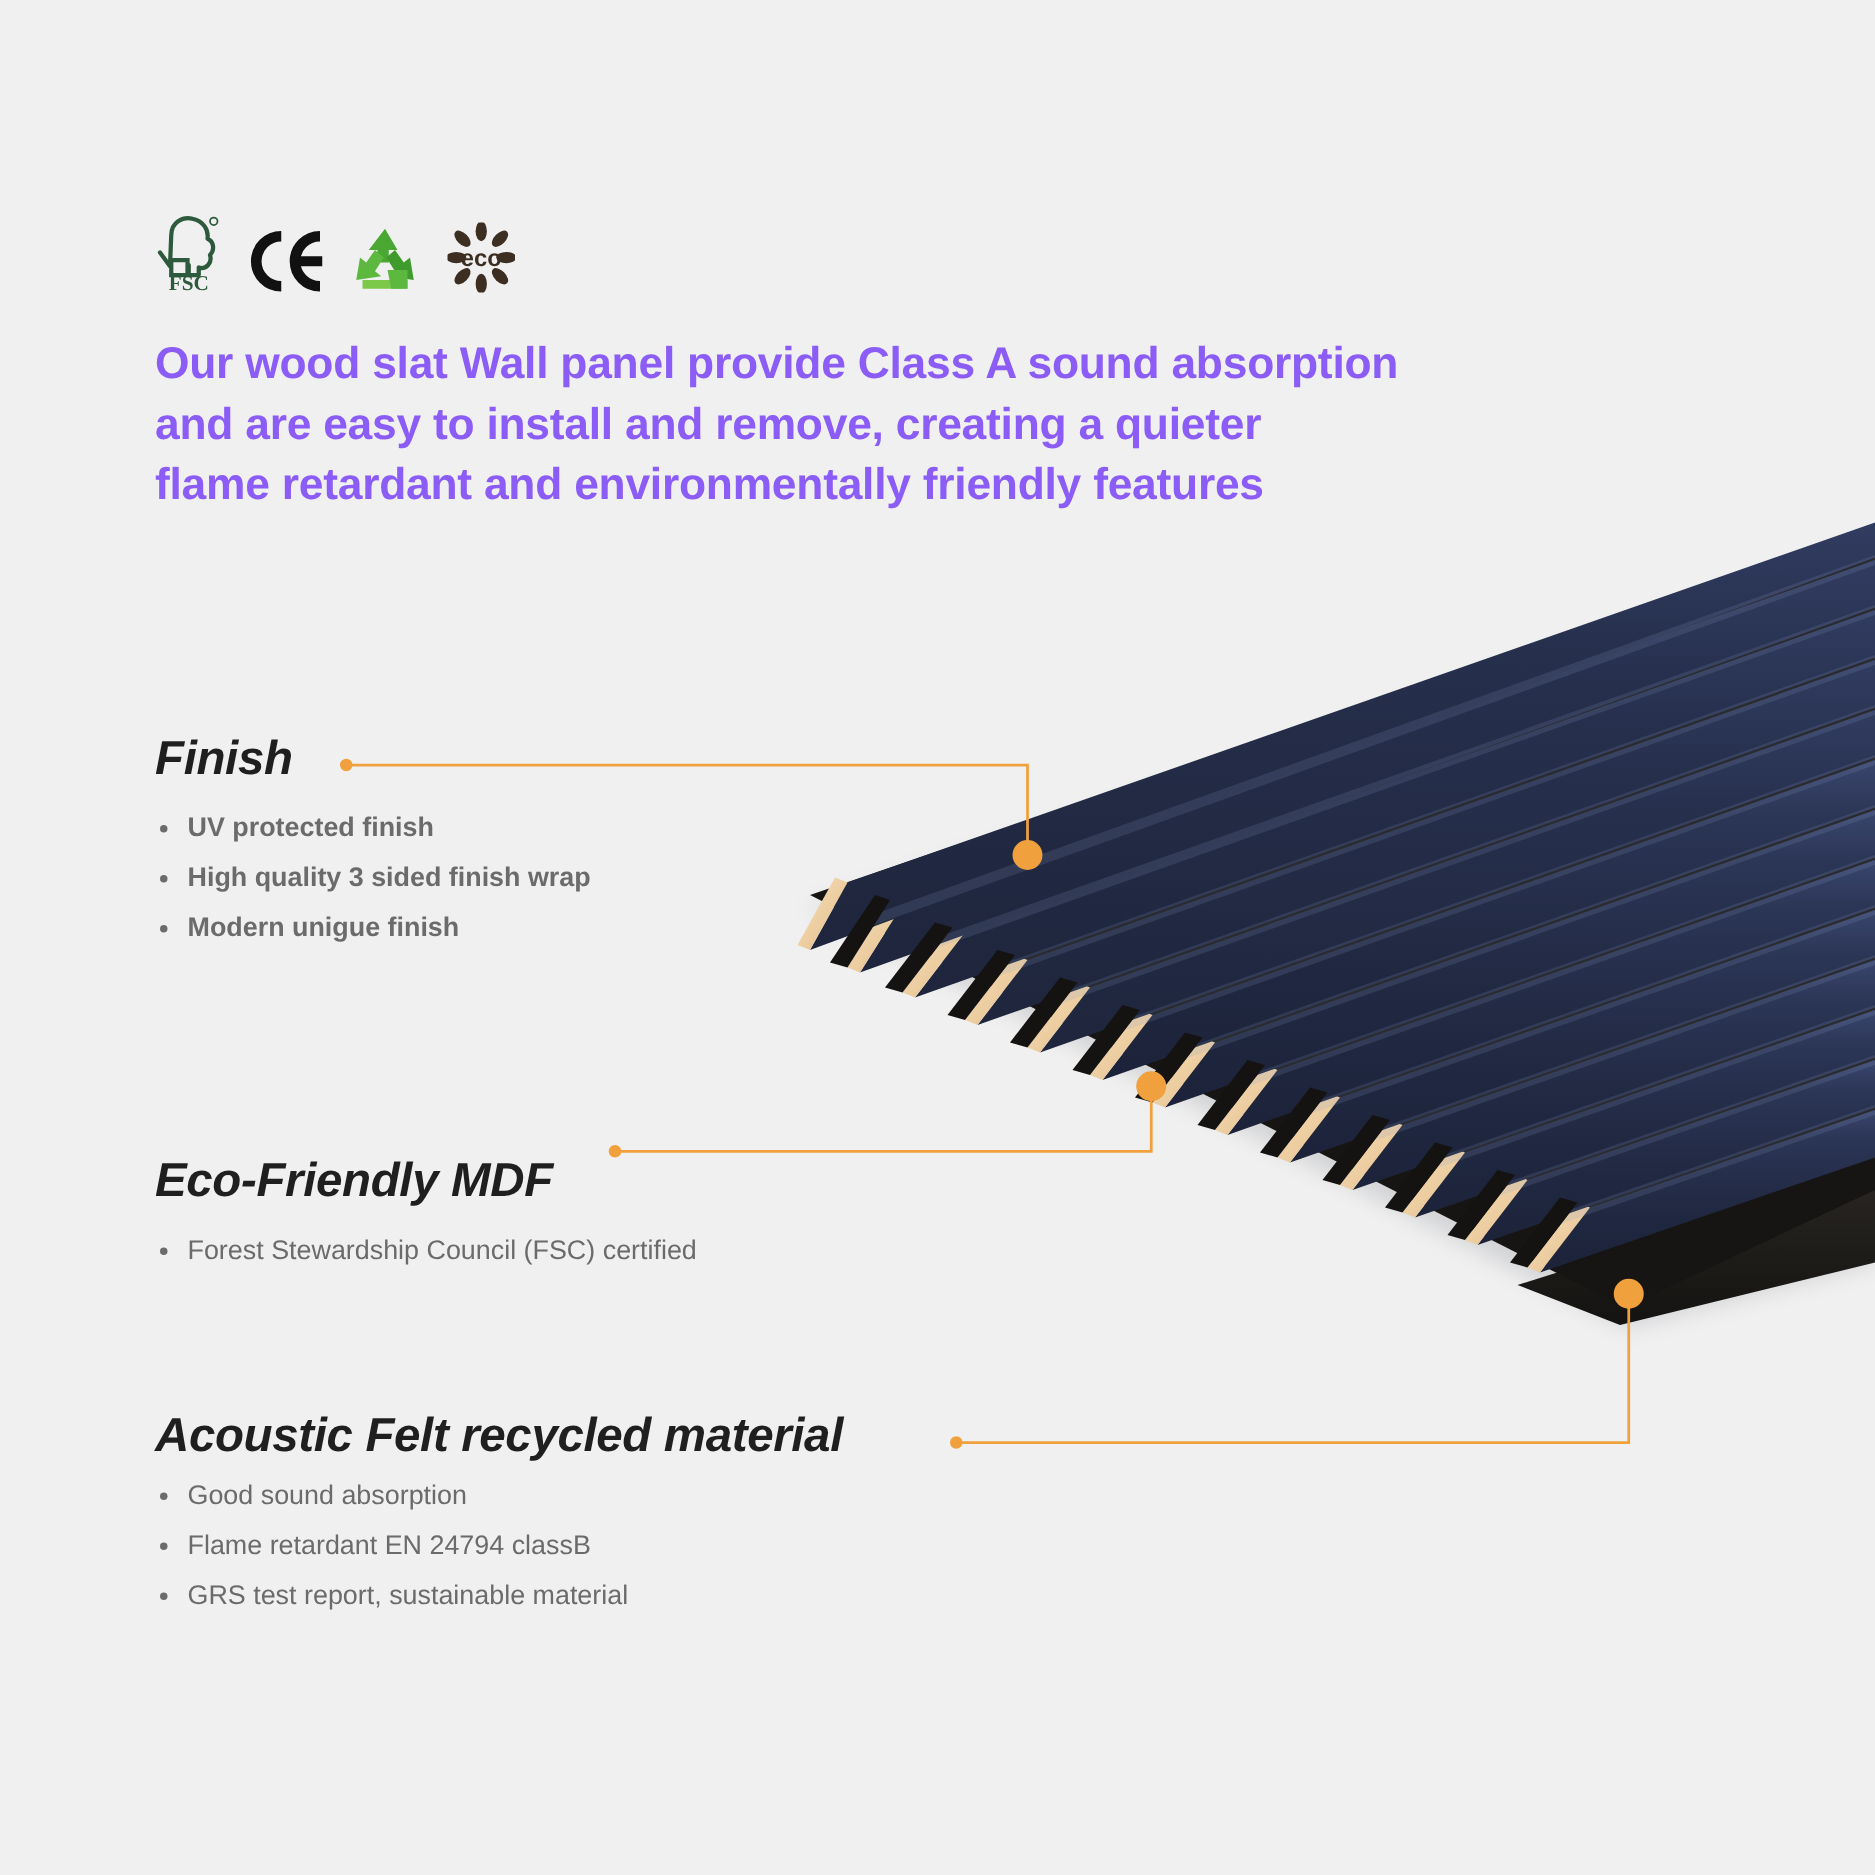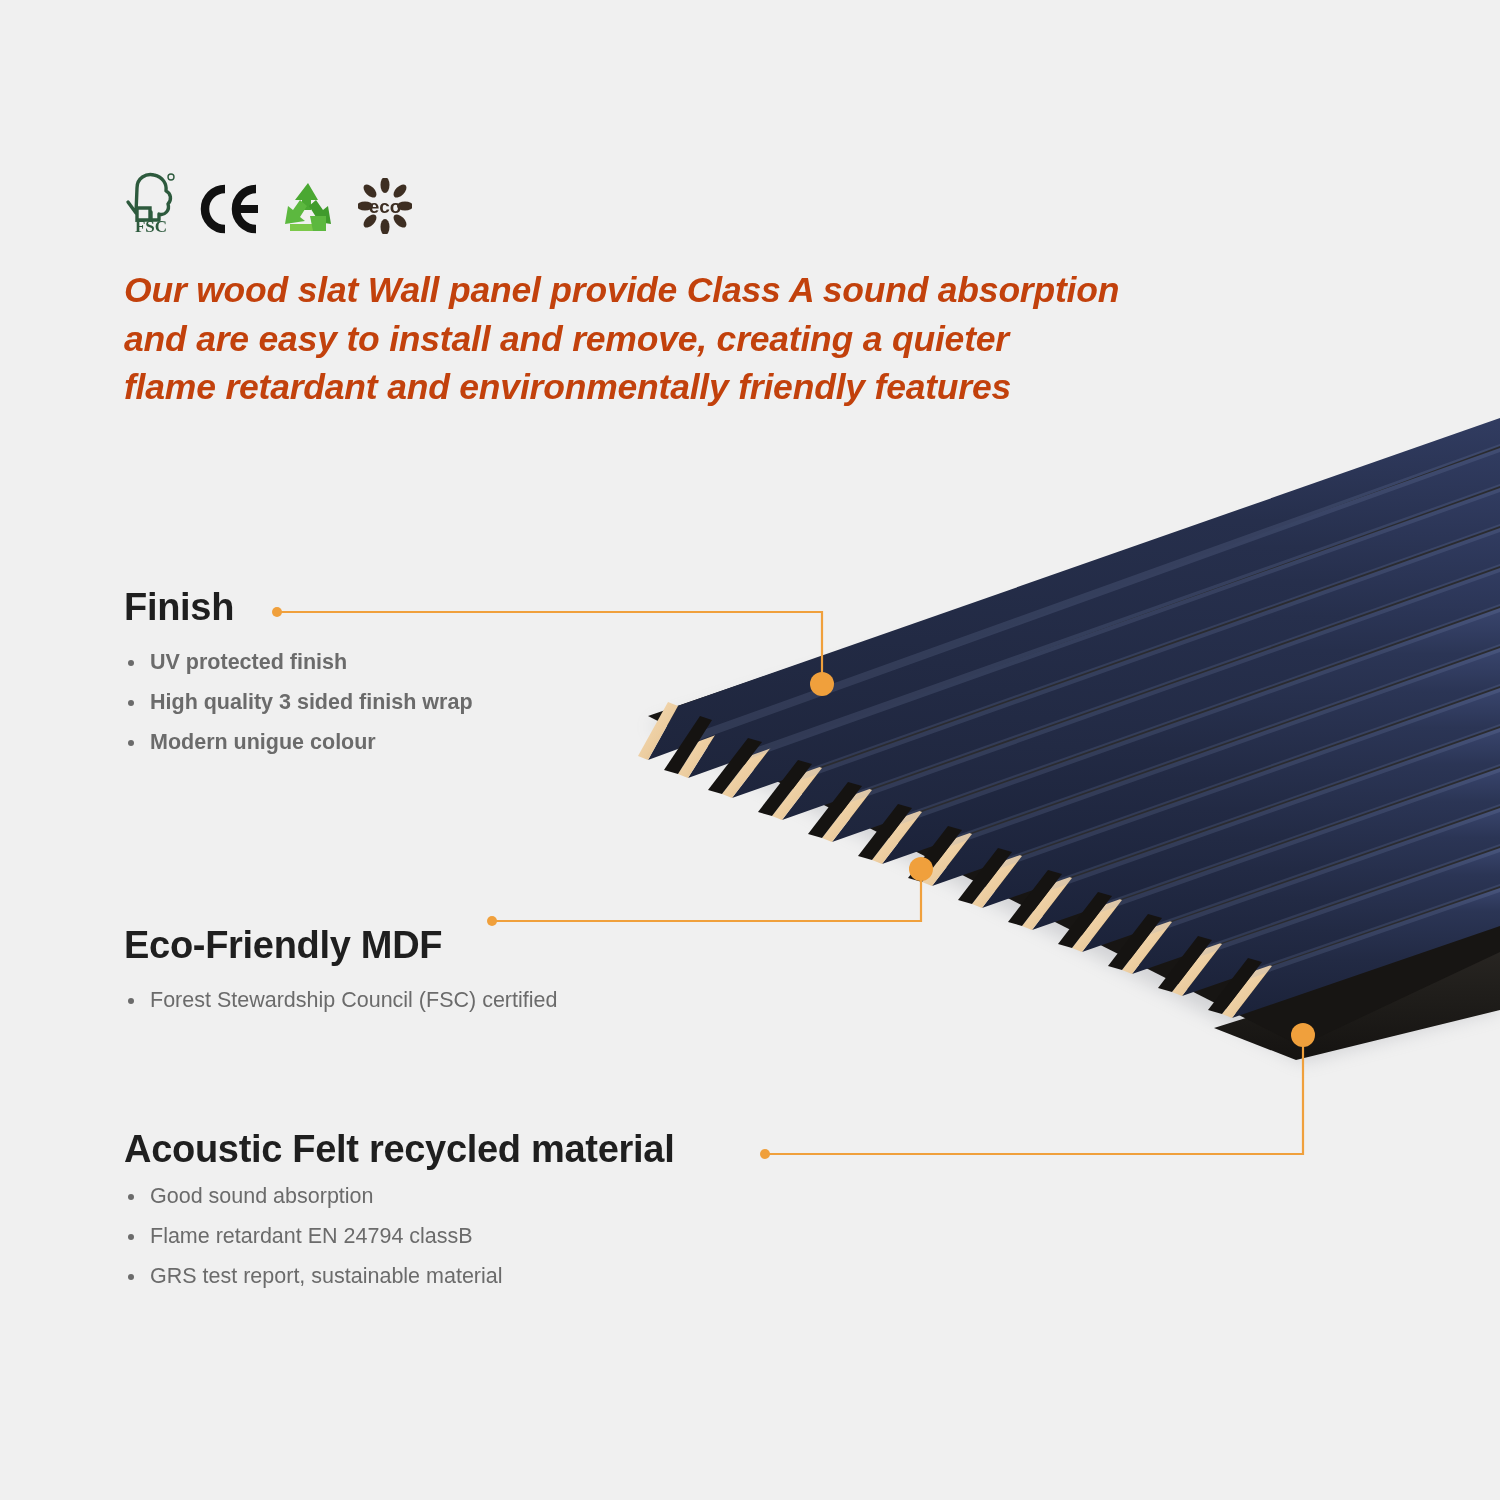"Our wood slat Wall panel" #headline { color: #c2410c -> #8b5cf6; font-style: italic -> none }
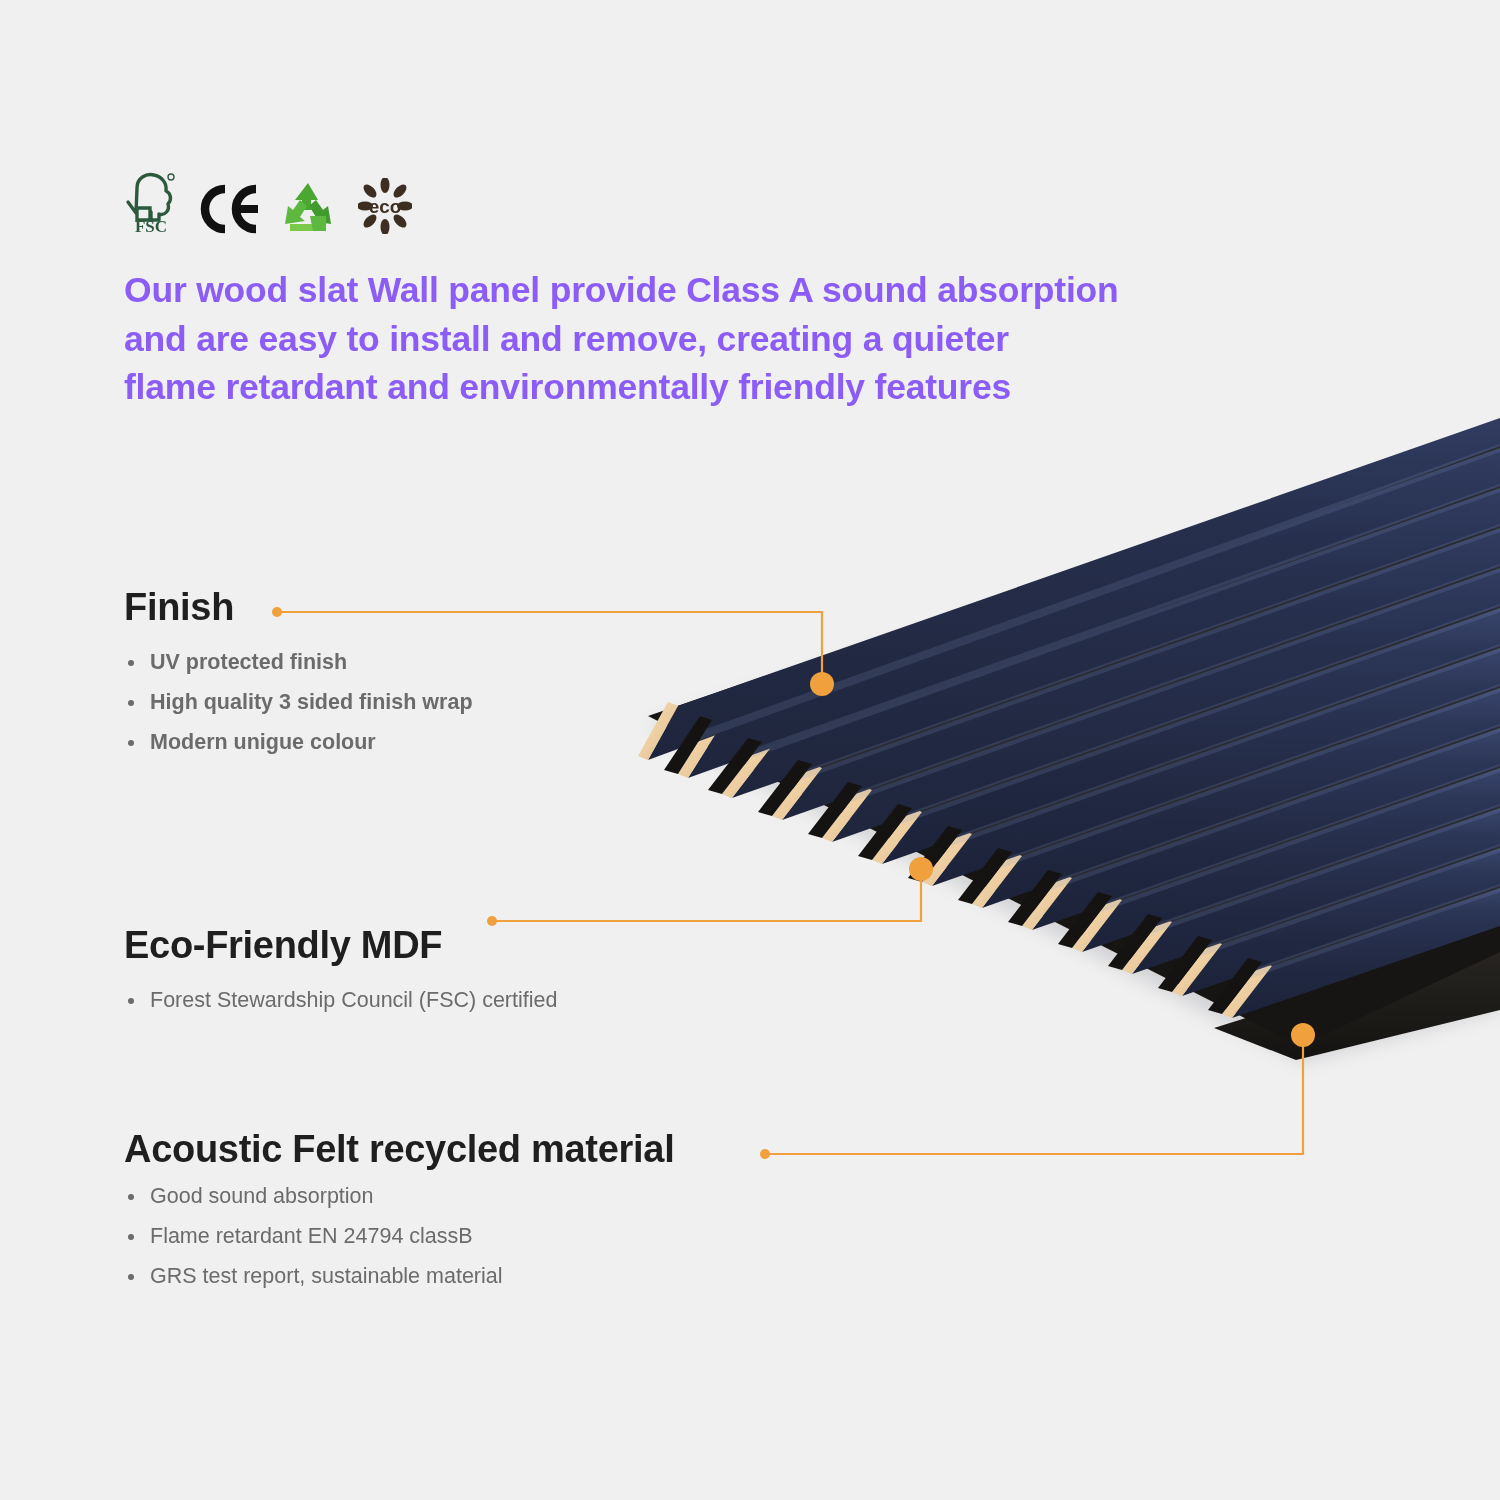"Finish" .feature-head { font-style: none -> italic }
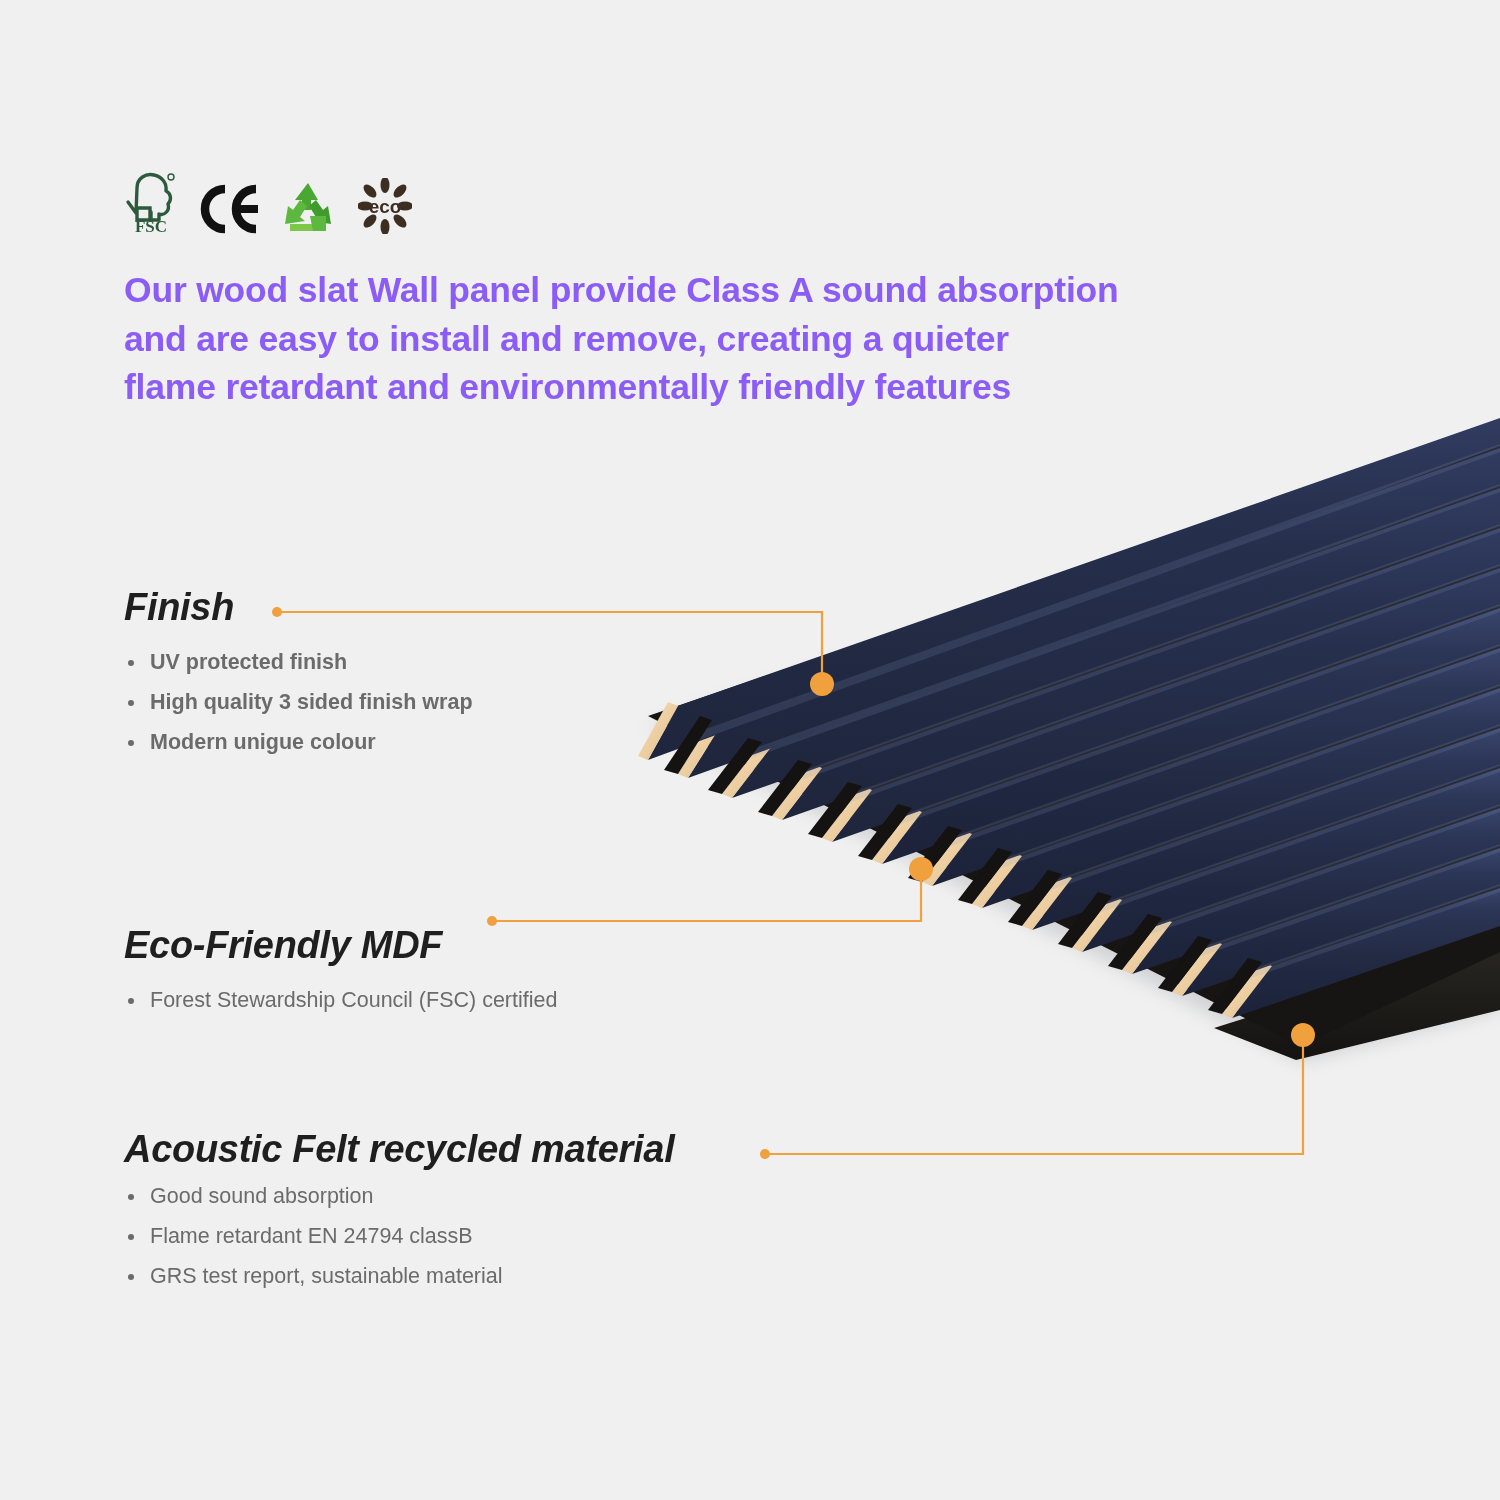"Modern unigue colour" li { text: colour -> finish }
